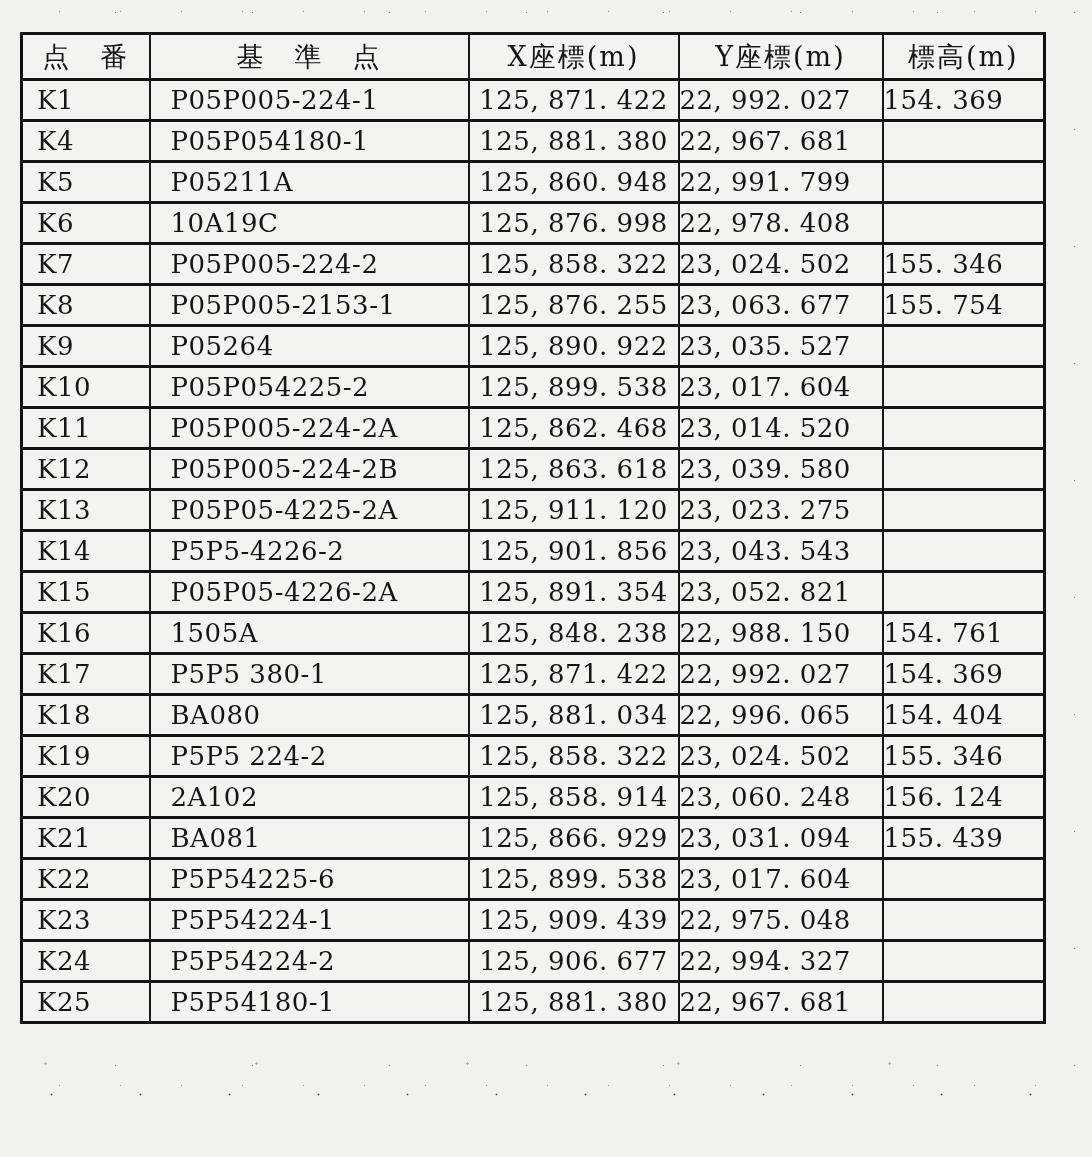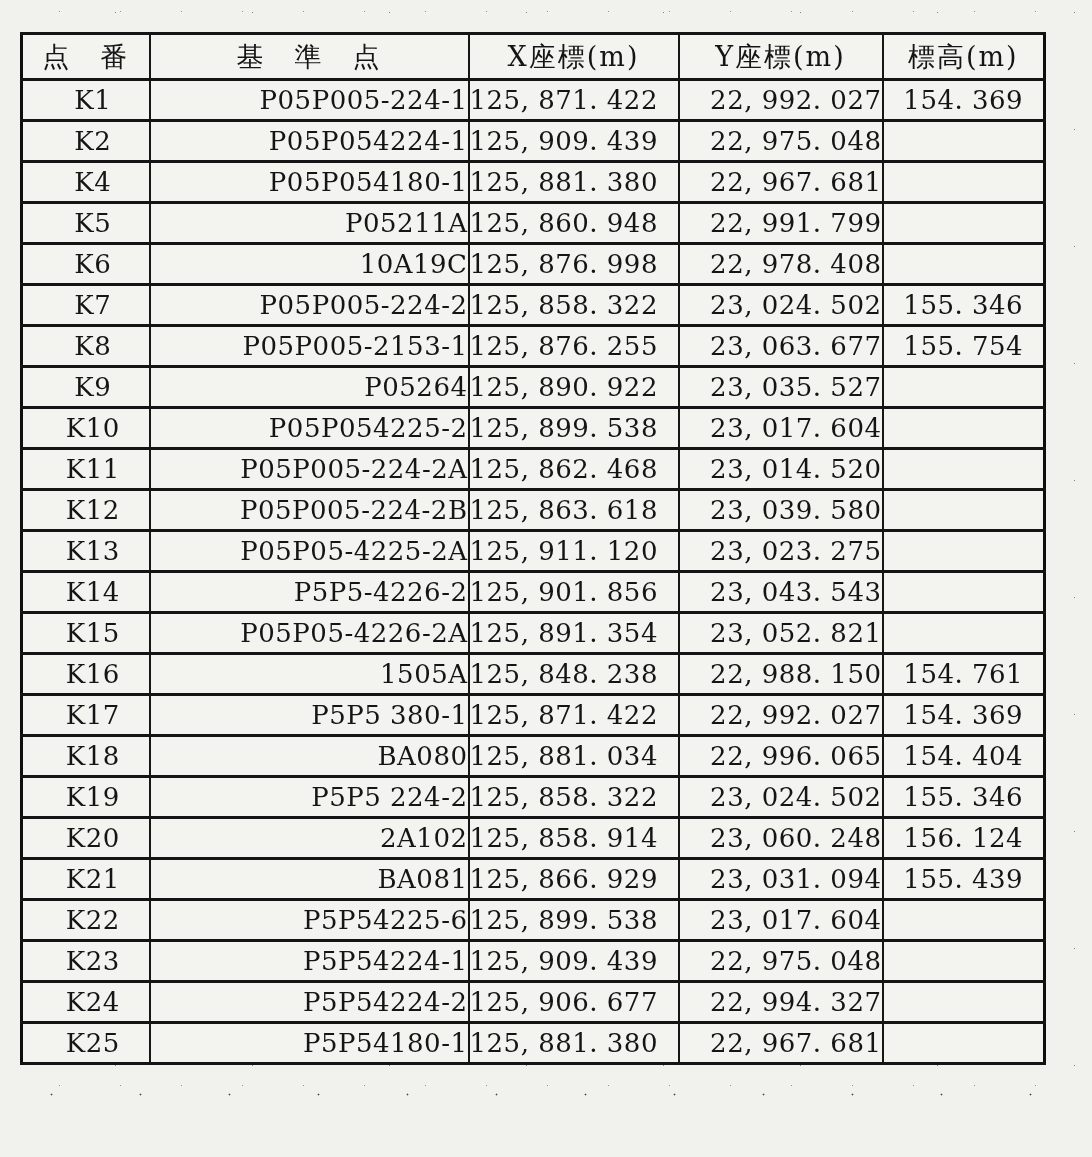"K1" td.c-point { text-align: center -> left }
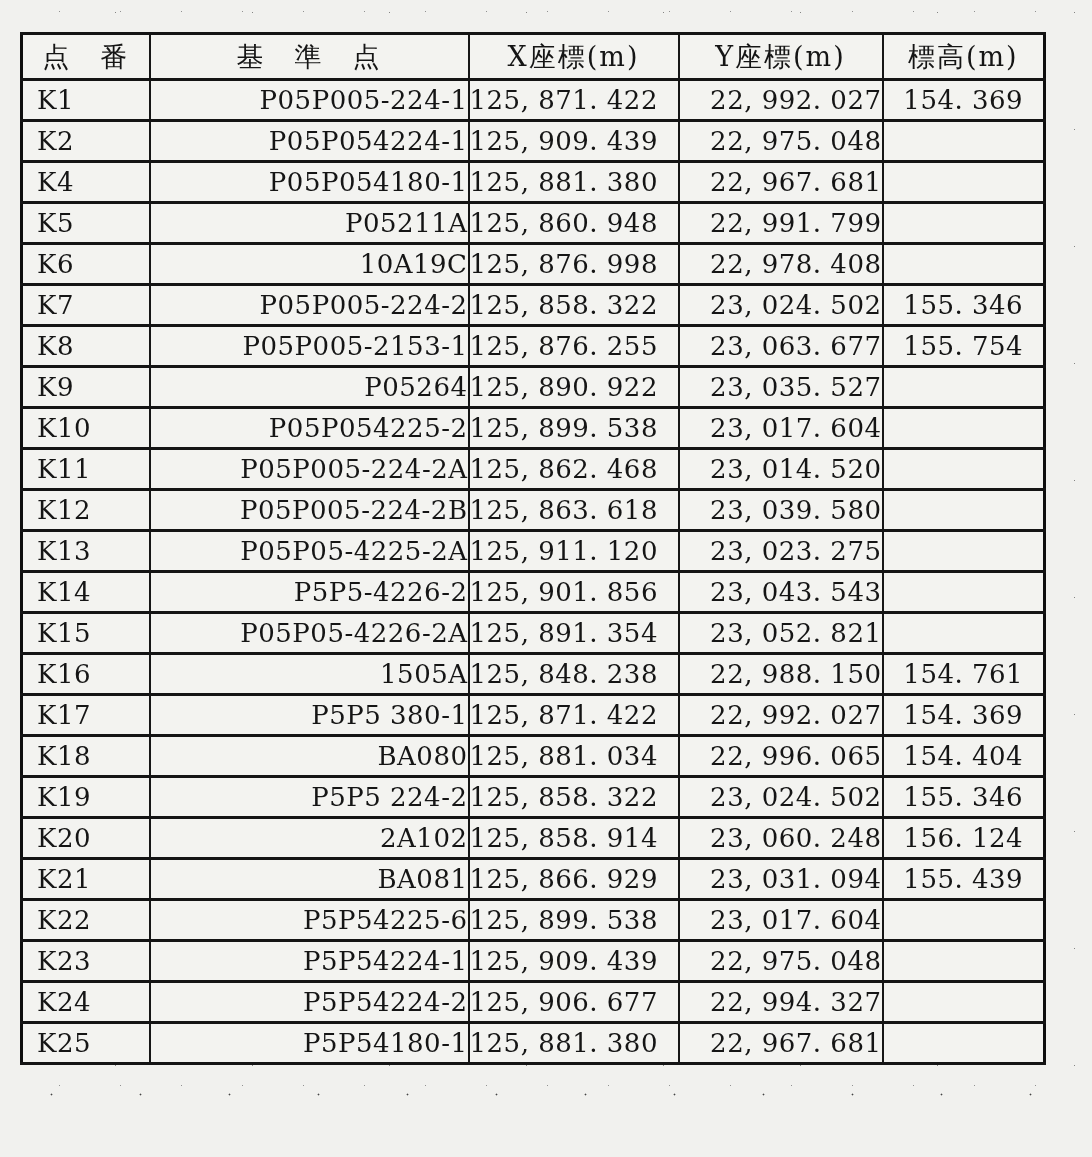"P05P005-224-1" td.c-ref { text-align: right -> left }
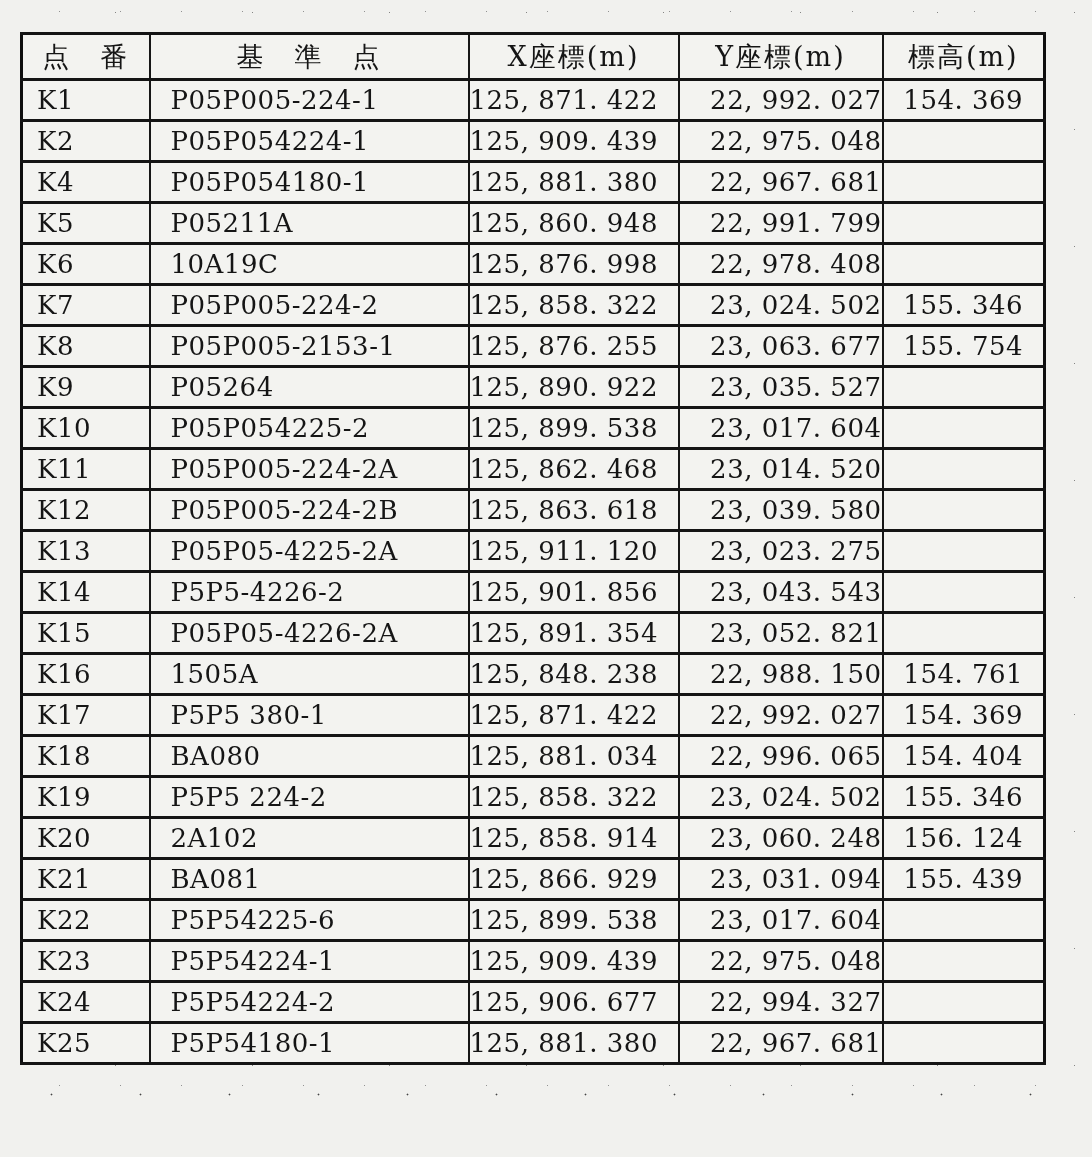"125, 871. 422" td.c-x { text-align: none -> center }
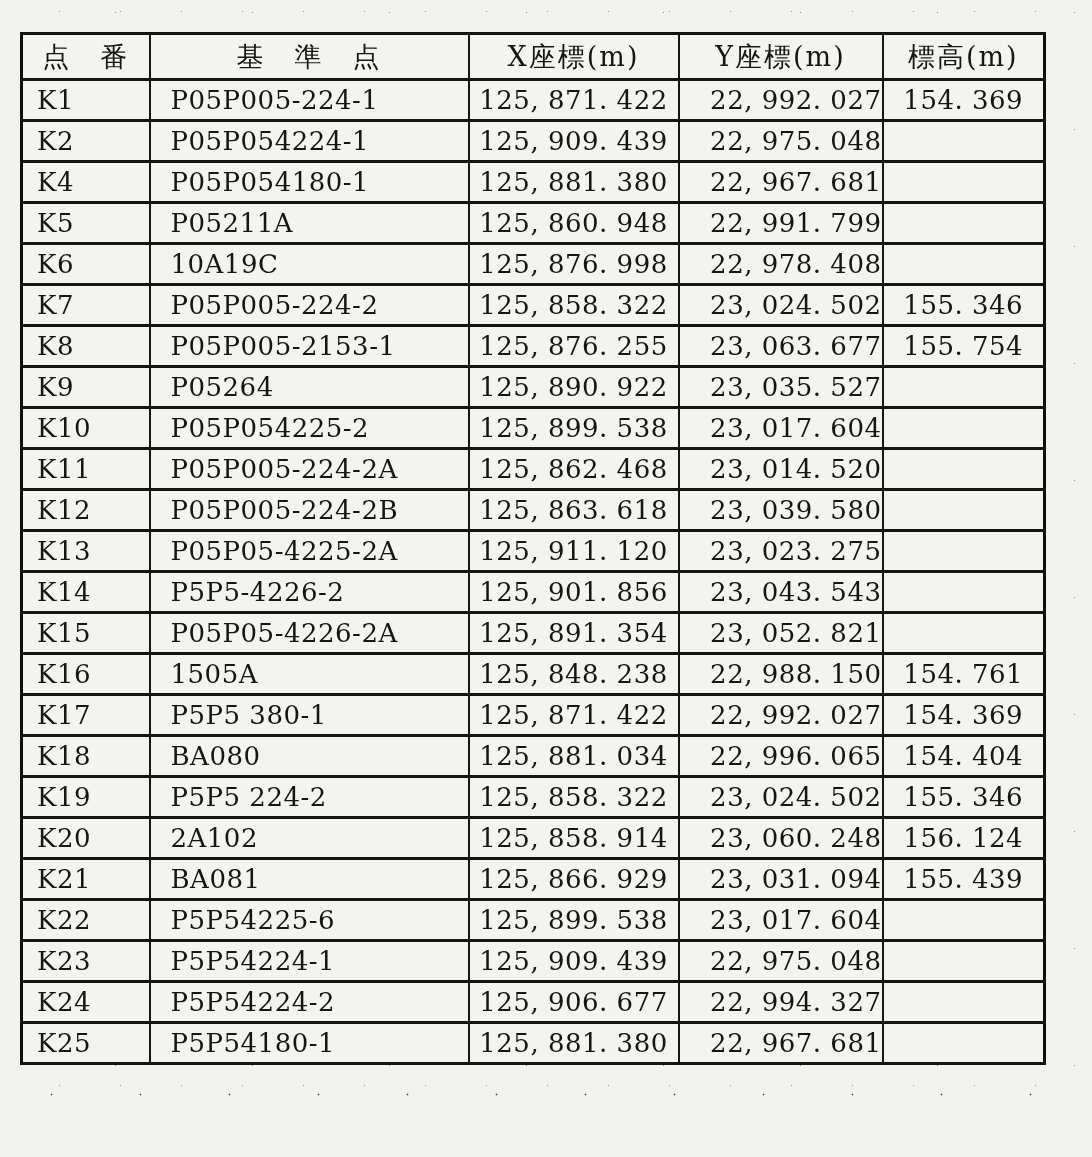"22, 992. 027" td.c-y { text-align: right -> left }
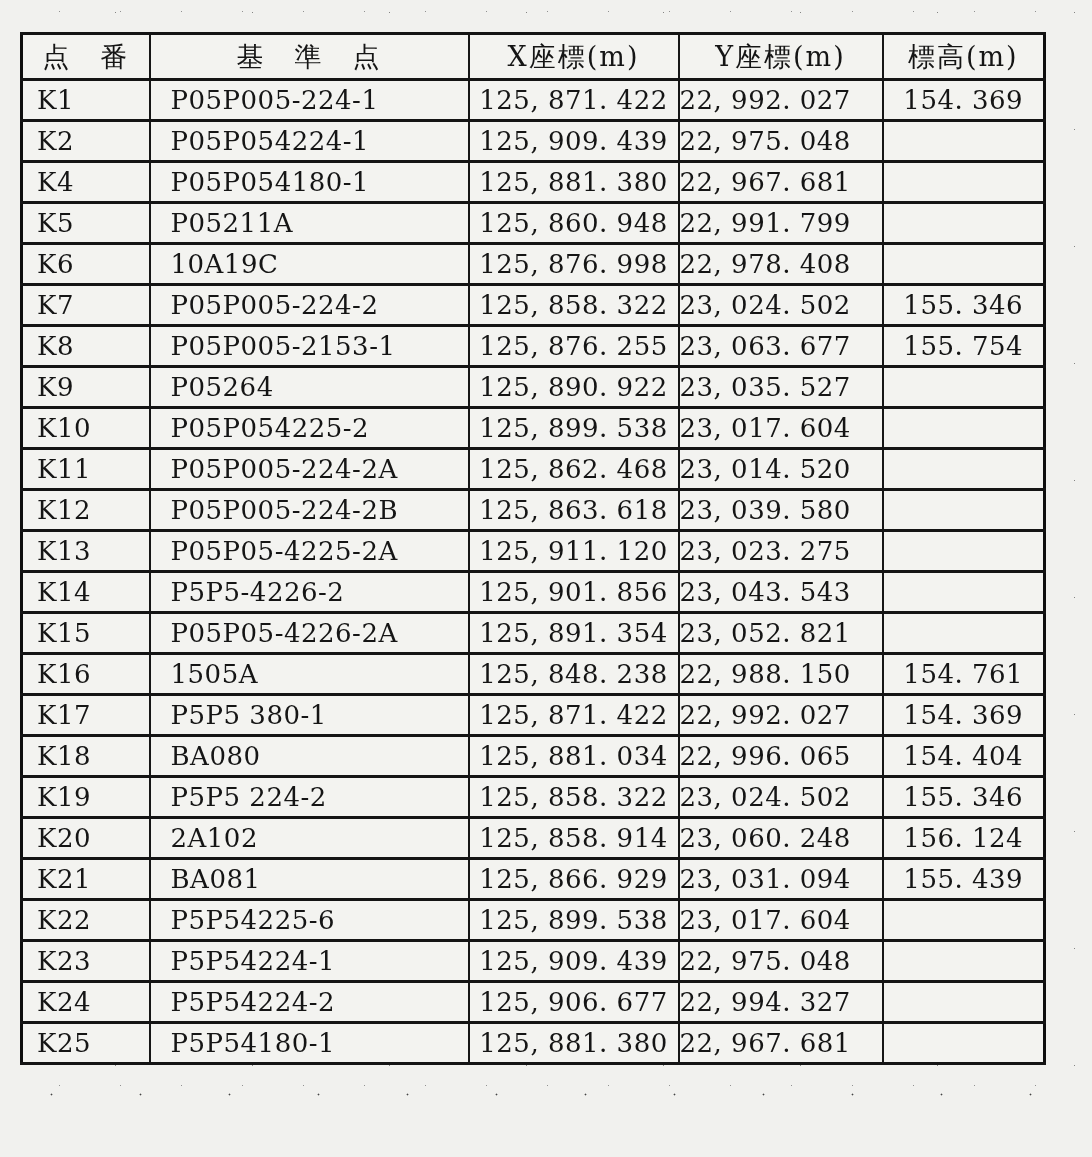"154. 369" td.c-elev { text-align: center -> none }
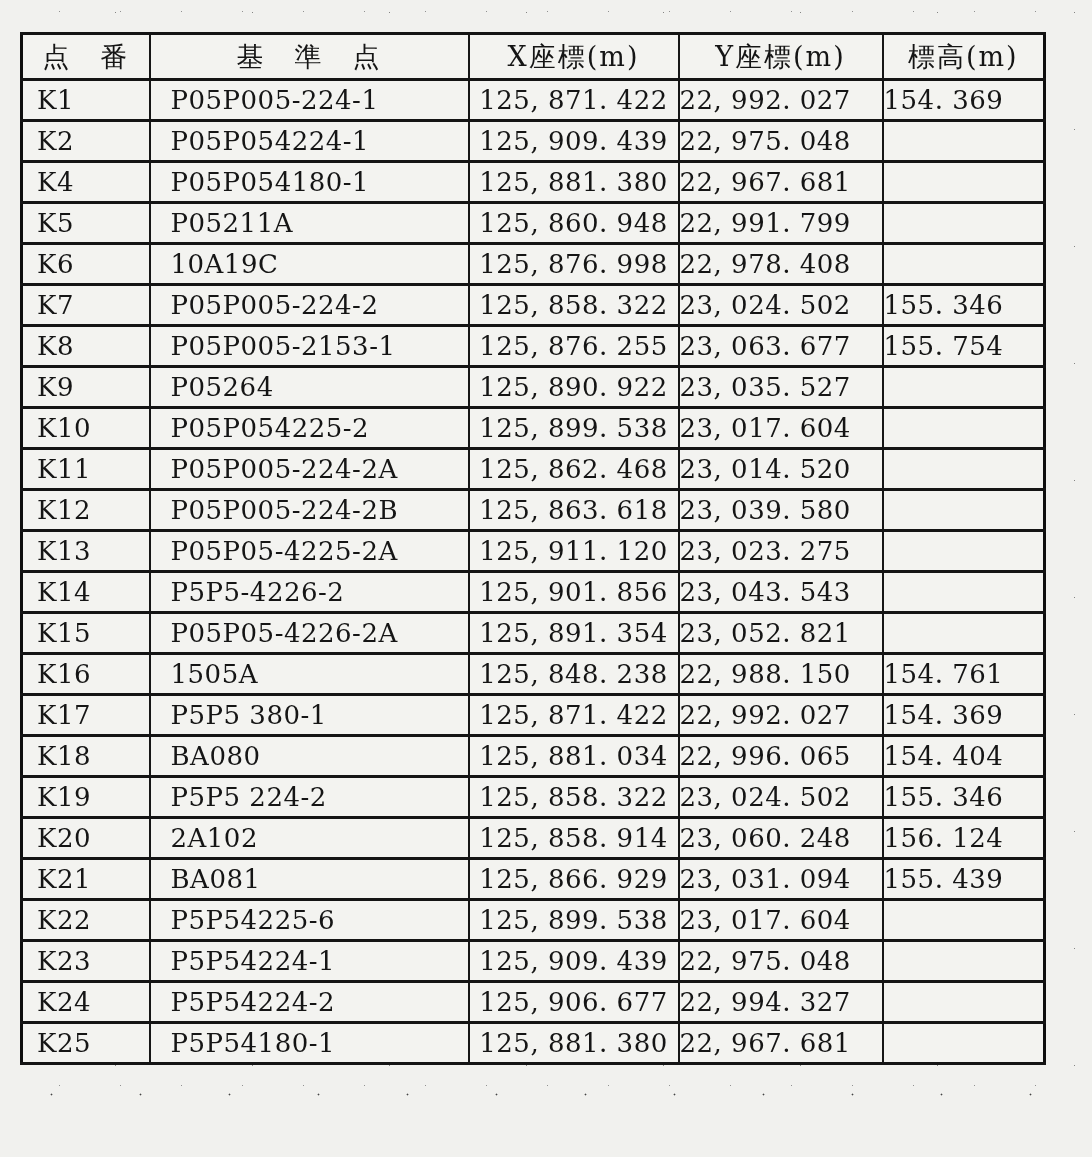"K2" tr { html: <tr> <td>K2</td> <td>P05P054224-1</td> <td>125, 909. 439</td> <td>22, 975. 048</td> <td></td> </tr> -> none }
